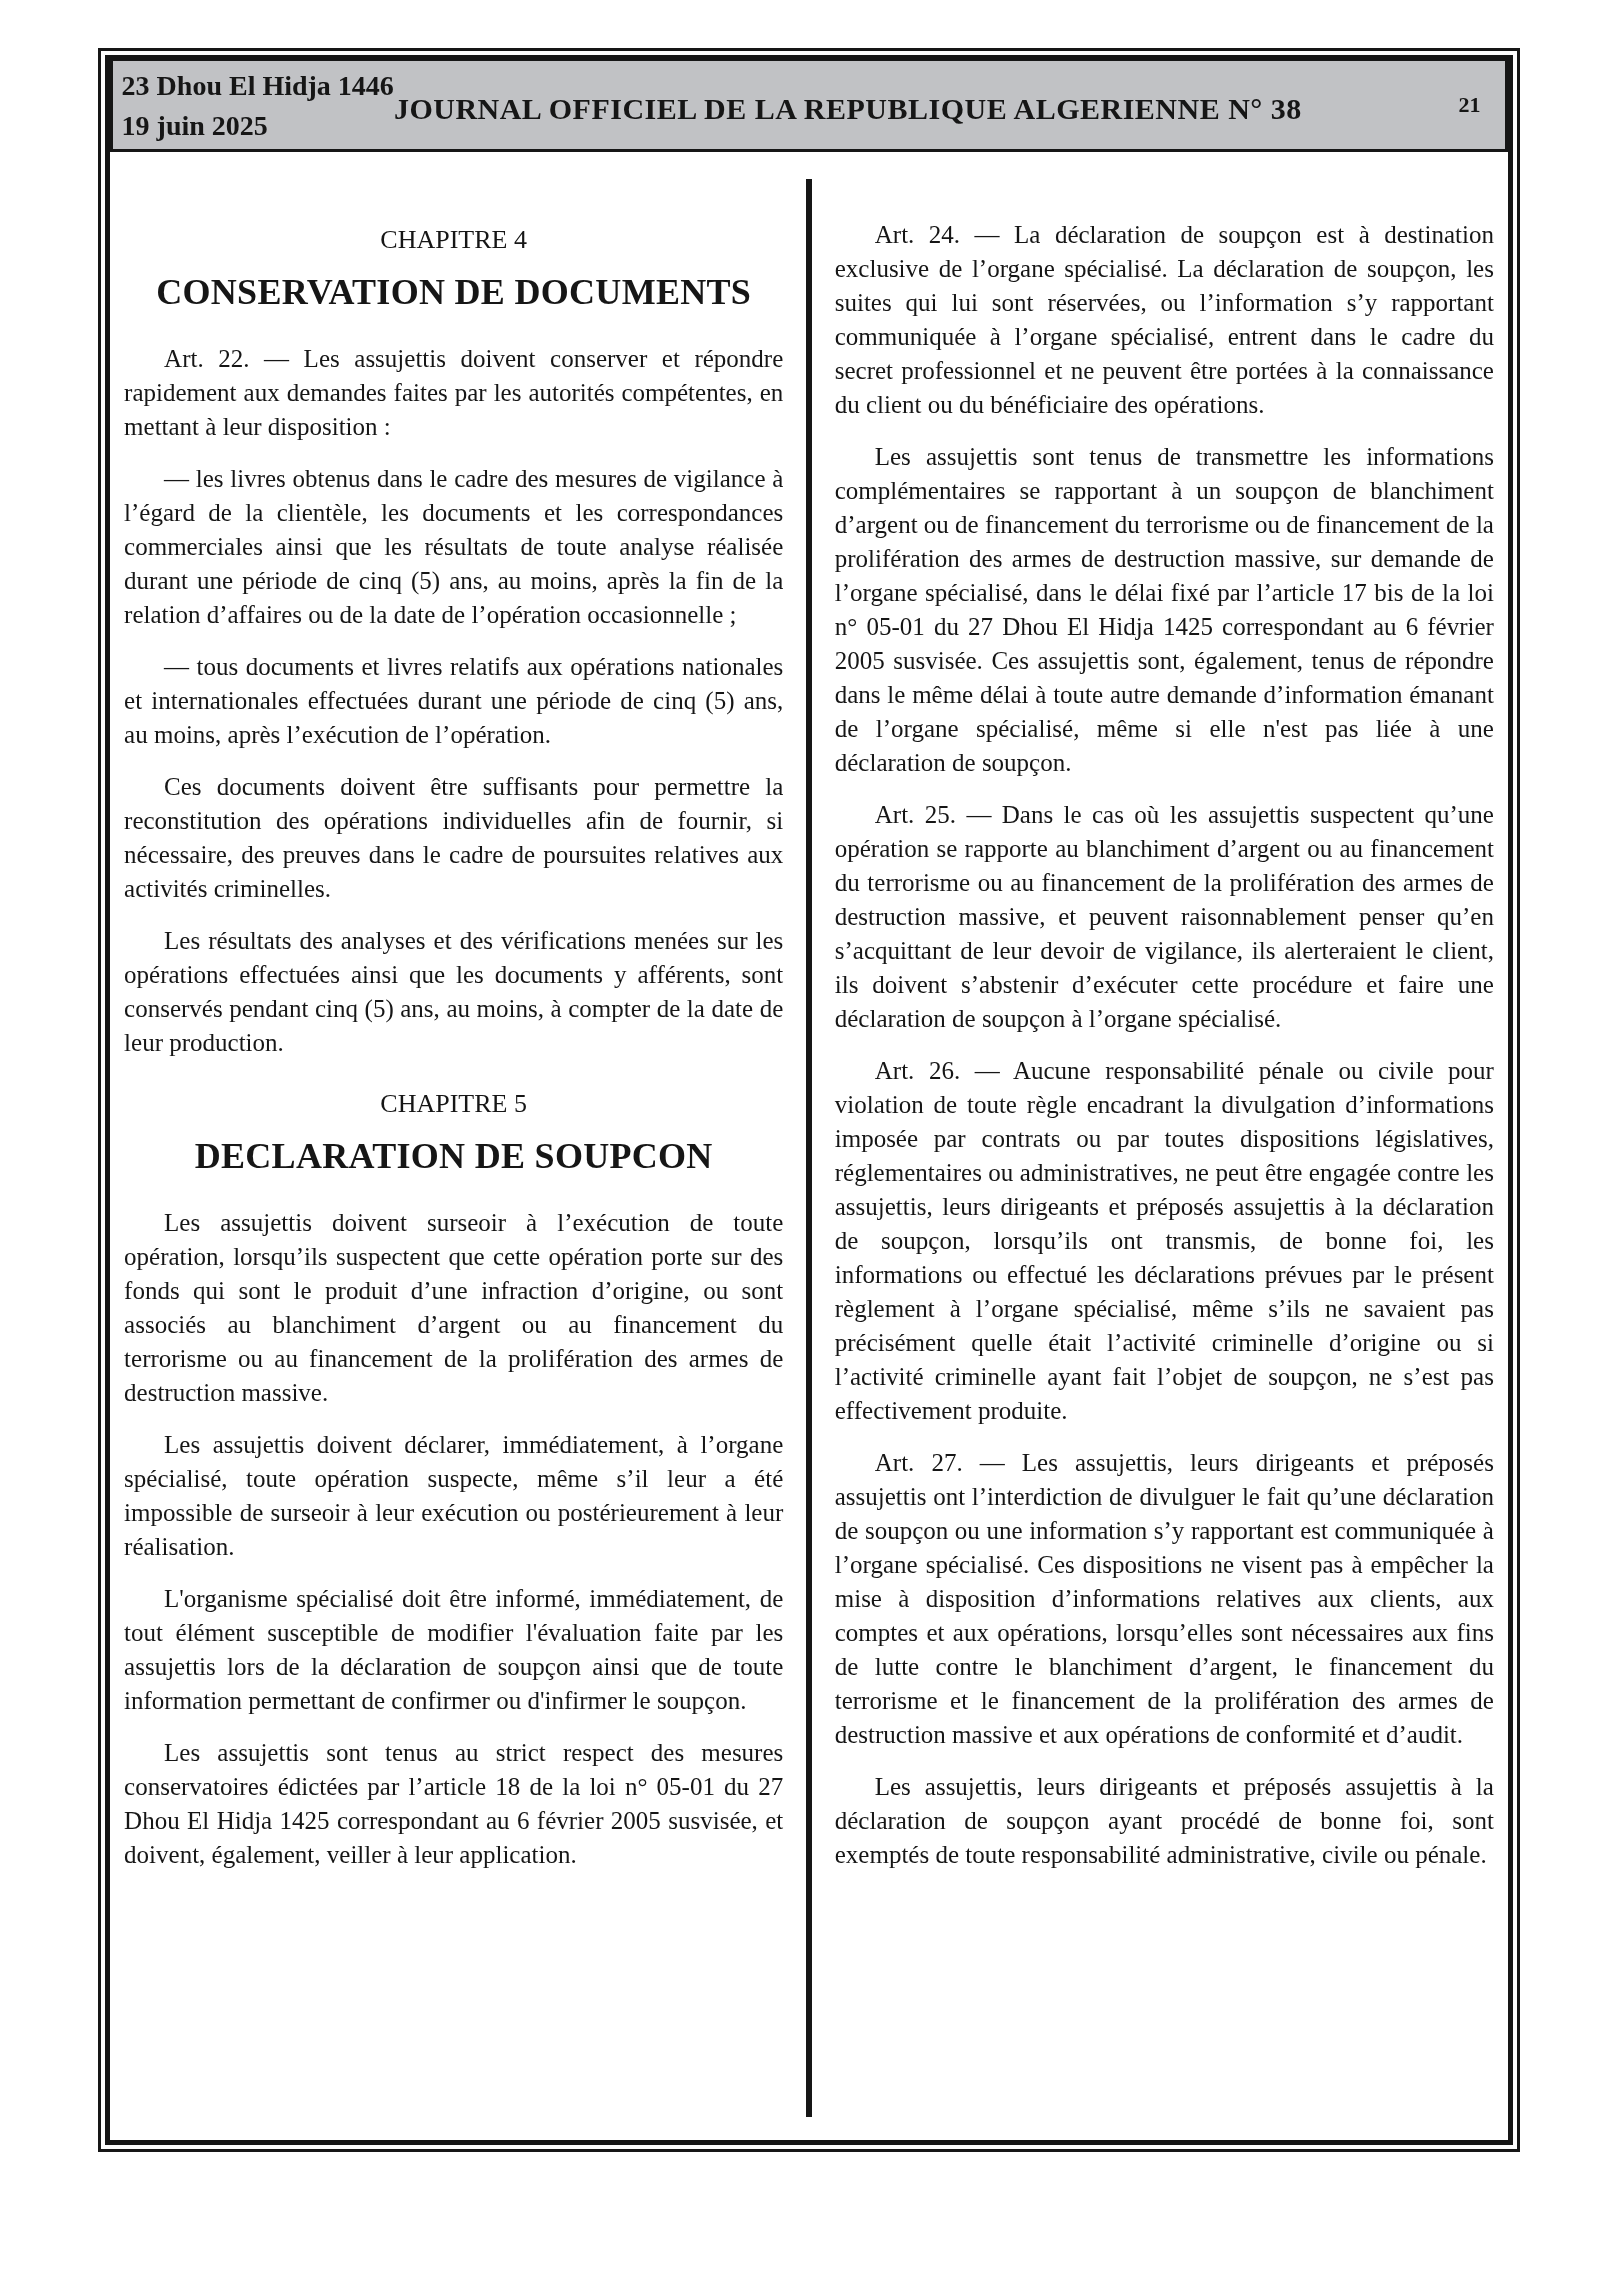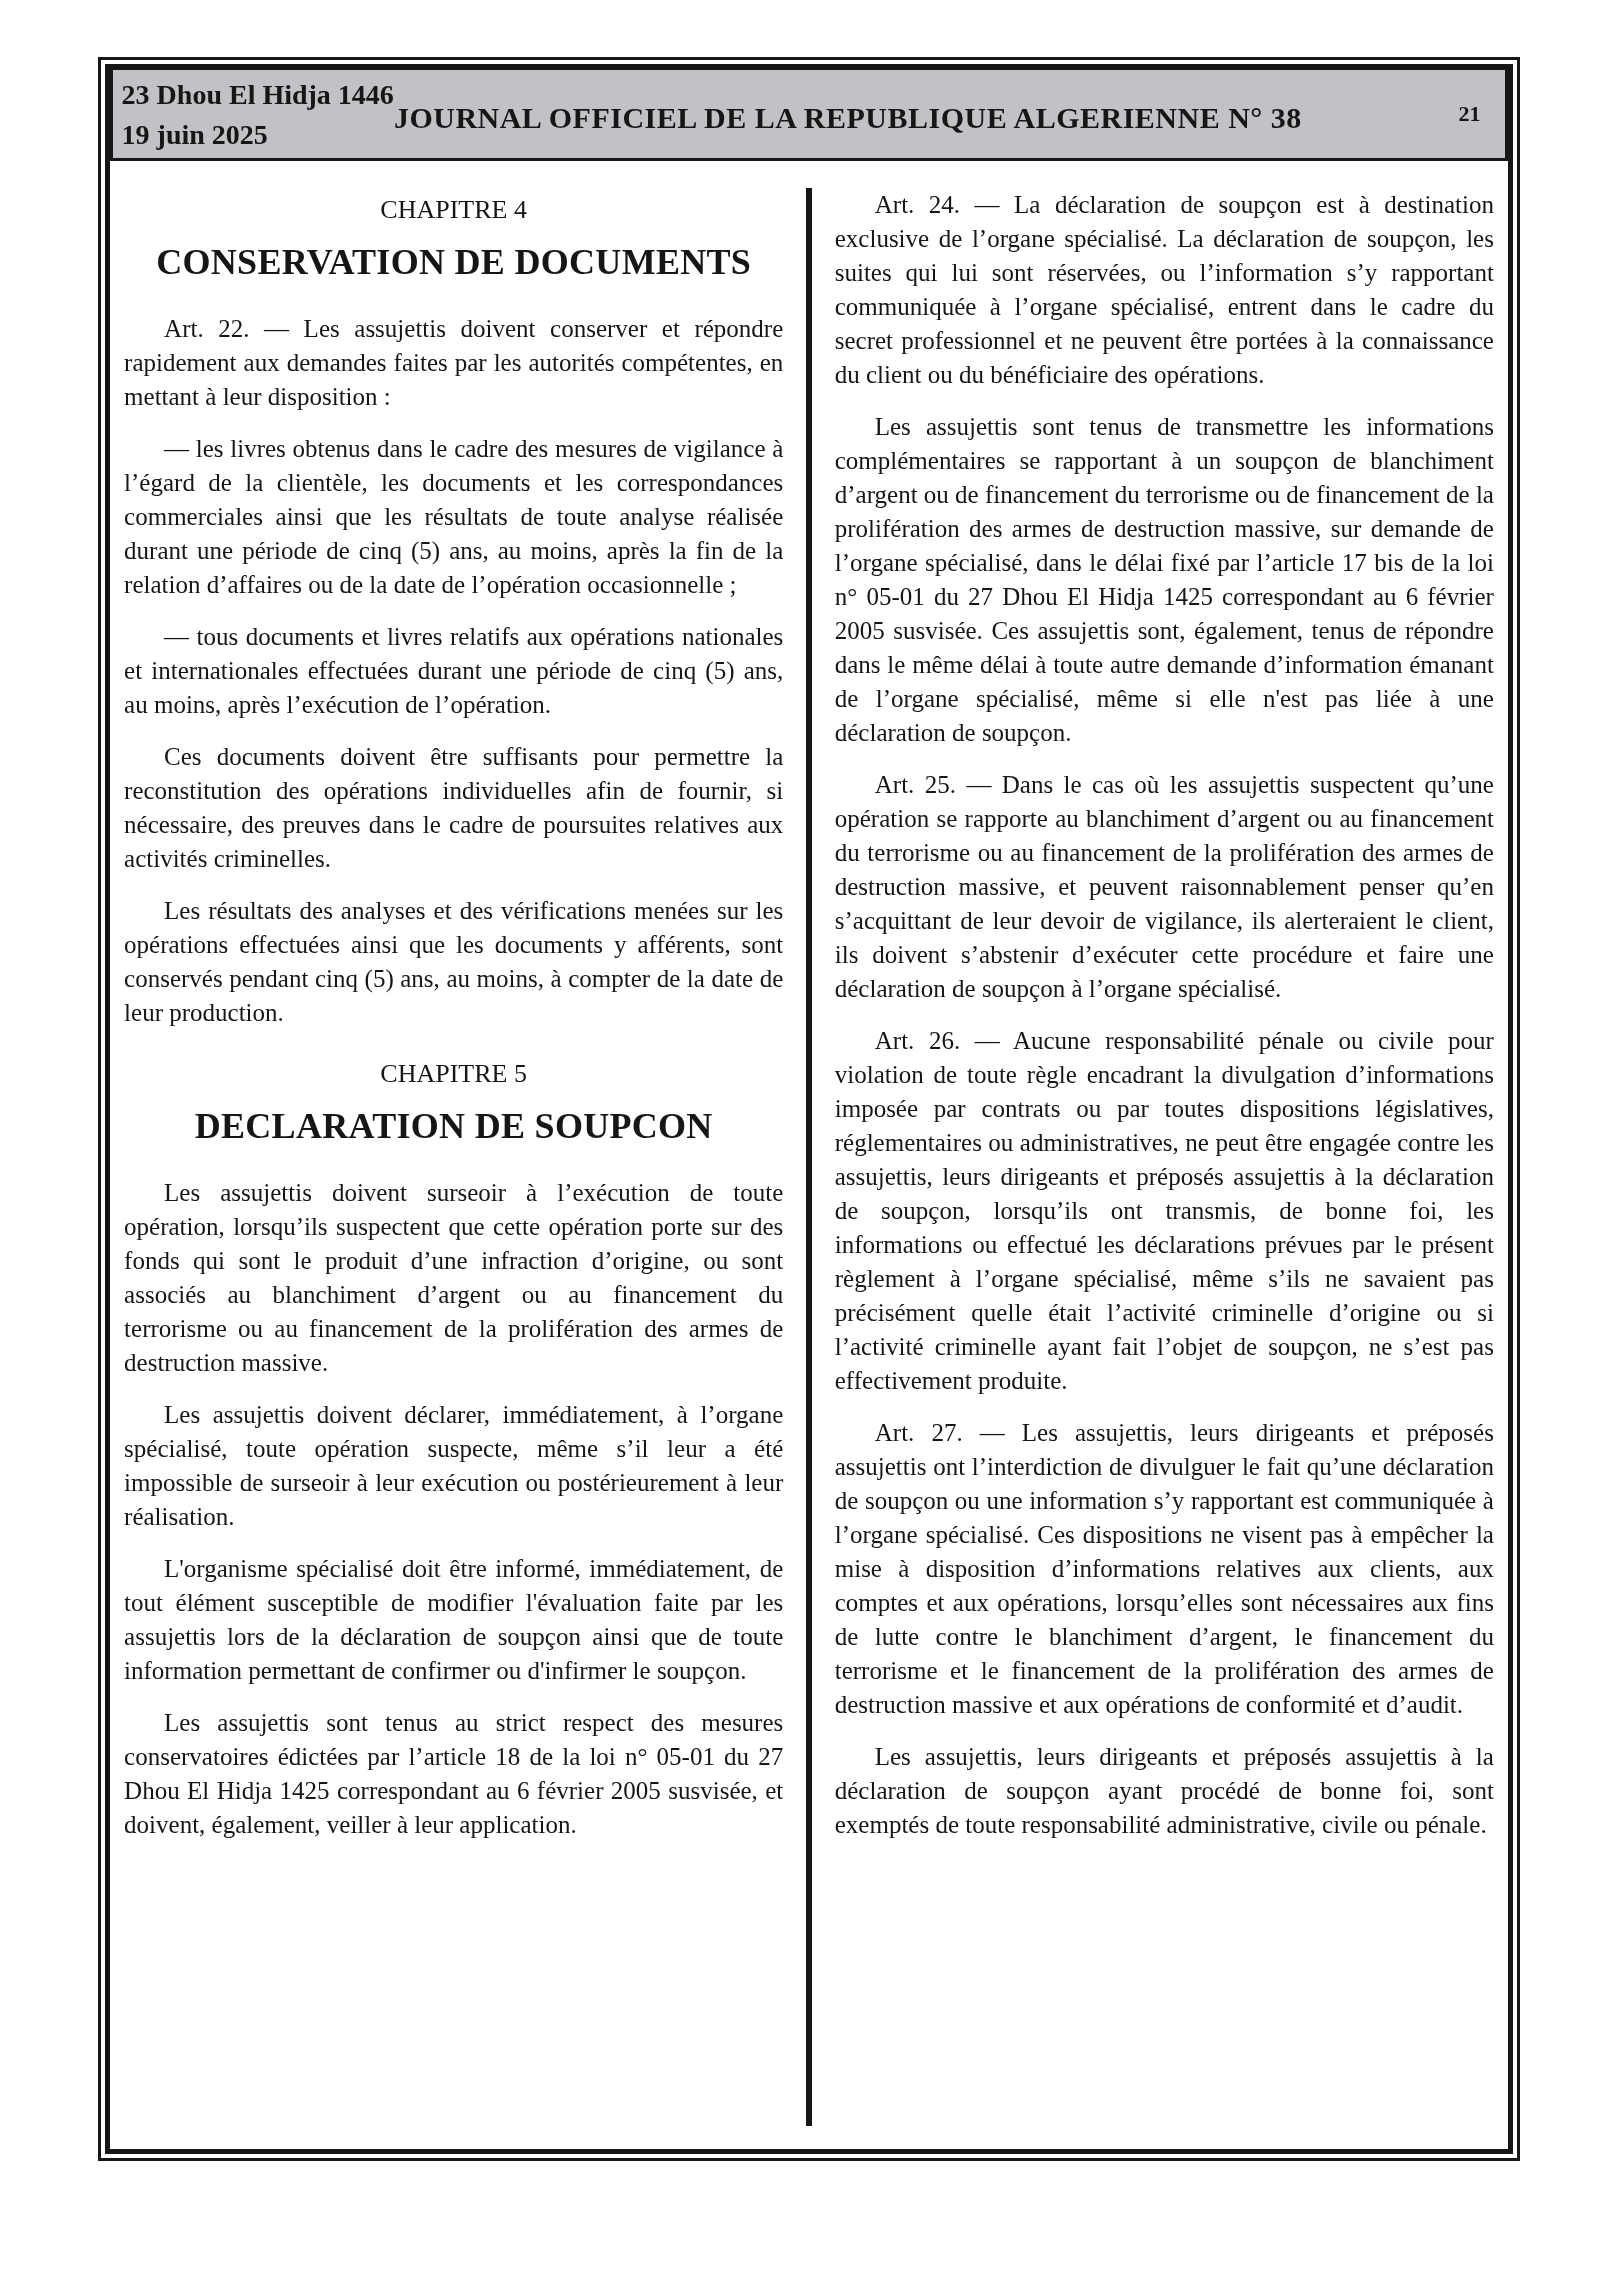"23 Dhou El Hidja 1446" .frame-outer { top: 57px -> 48px }
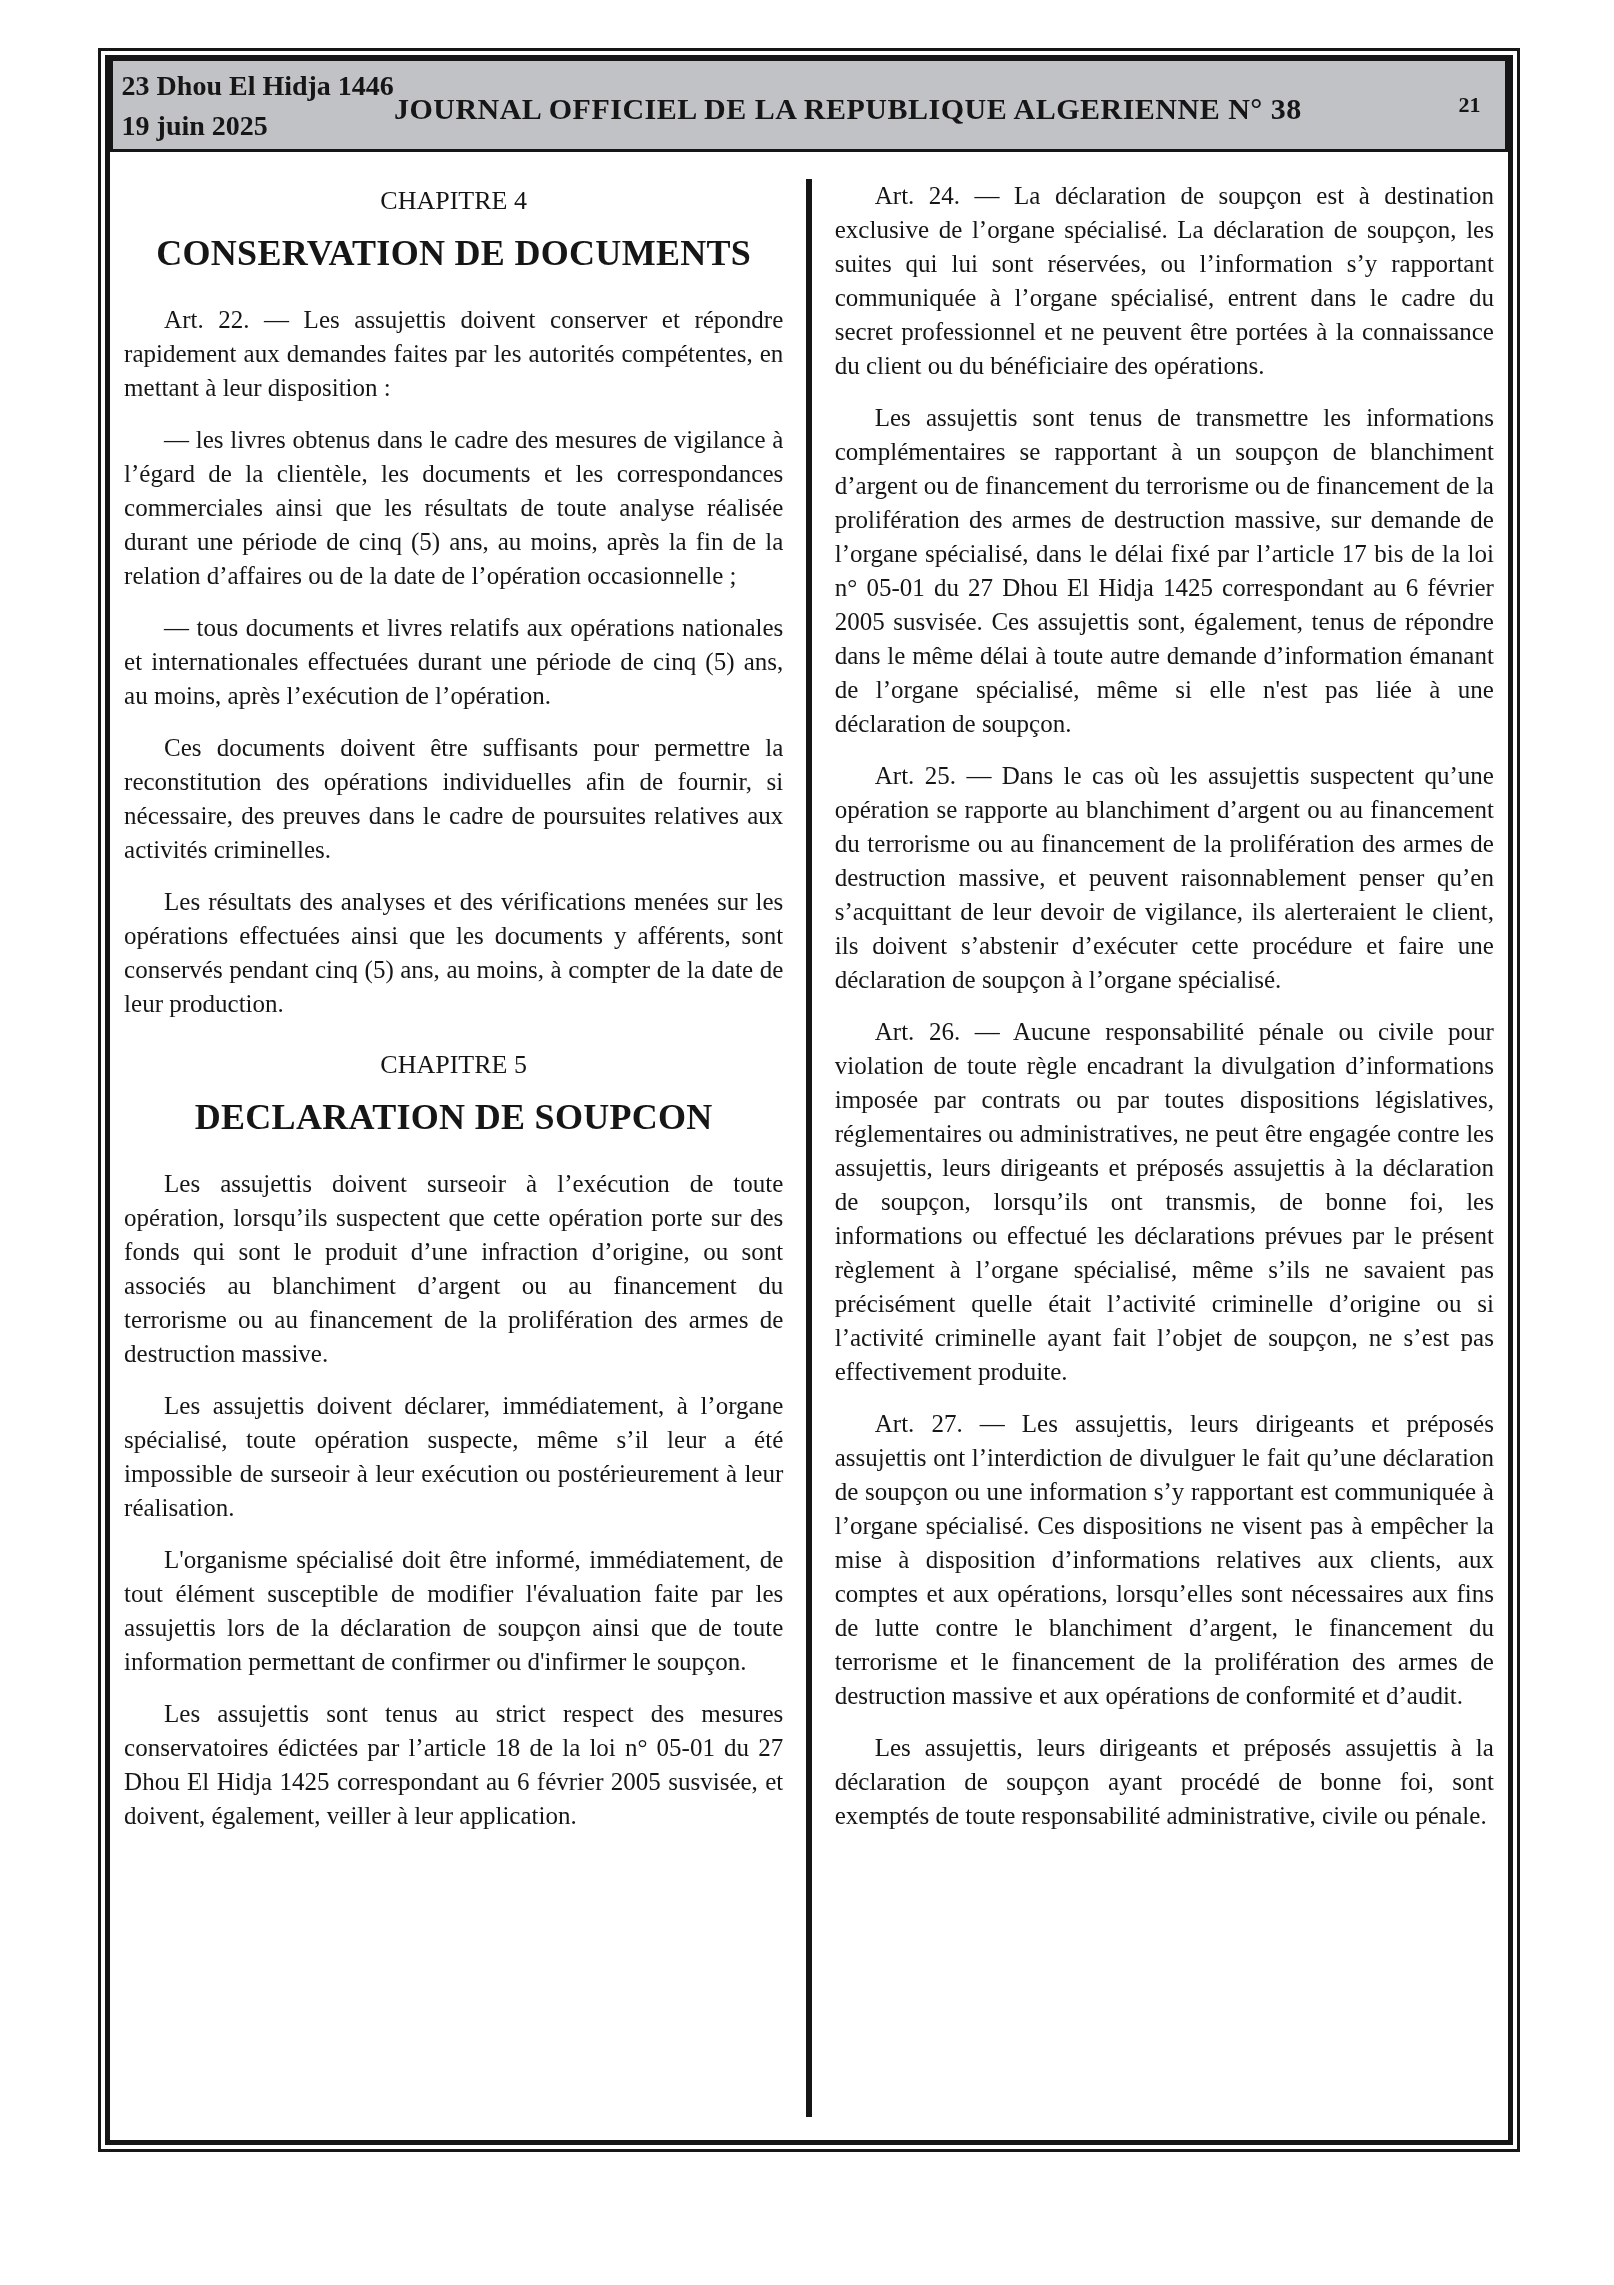"CHAPITRE 4" .col { margin-top: none -> 39px }
